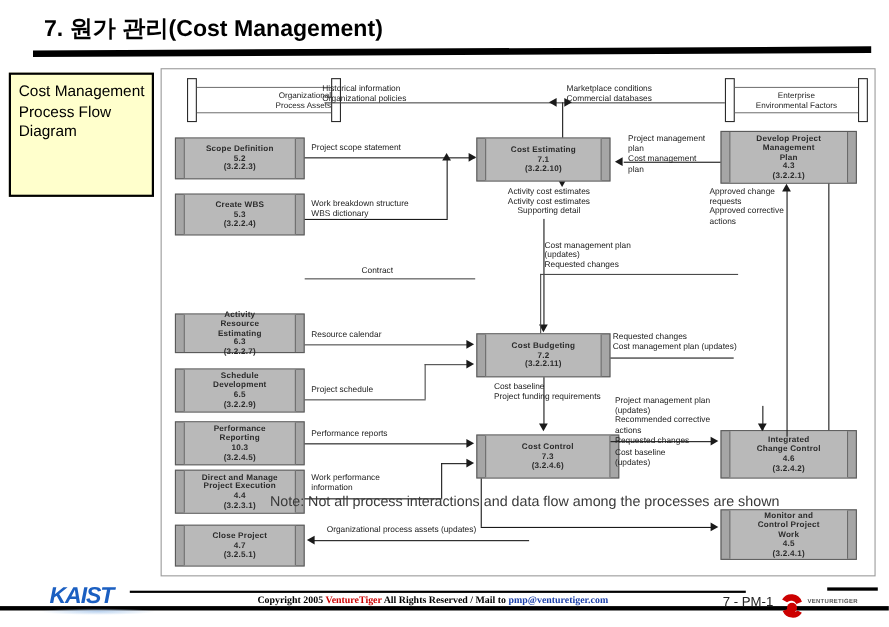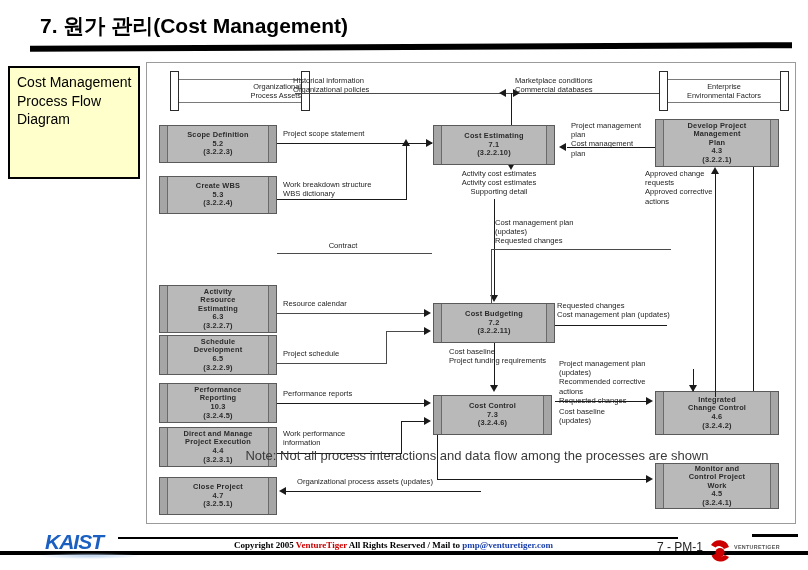"Activity" div.pbox { height: 48px -> 36px }
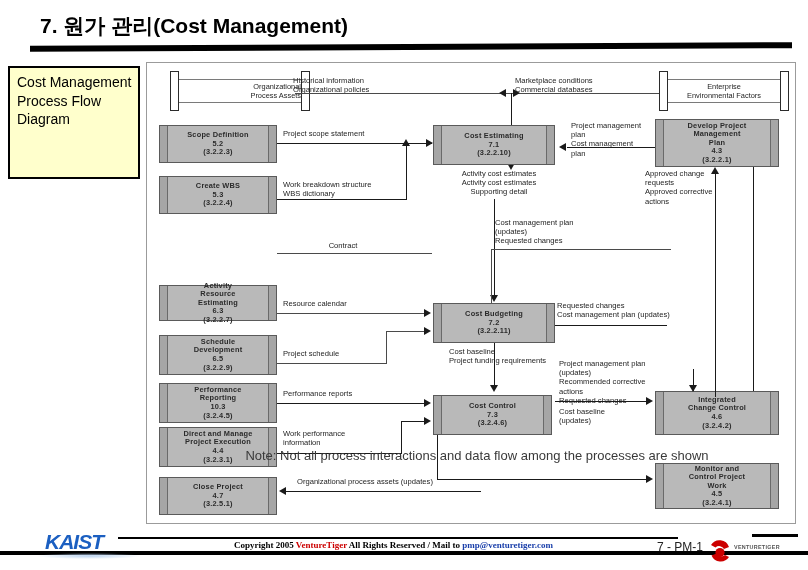"Cost Control" div.pbox { width: 119px -> 130px }
